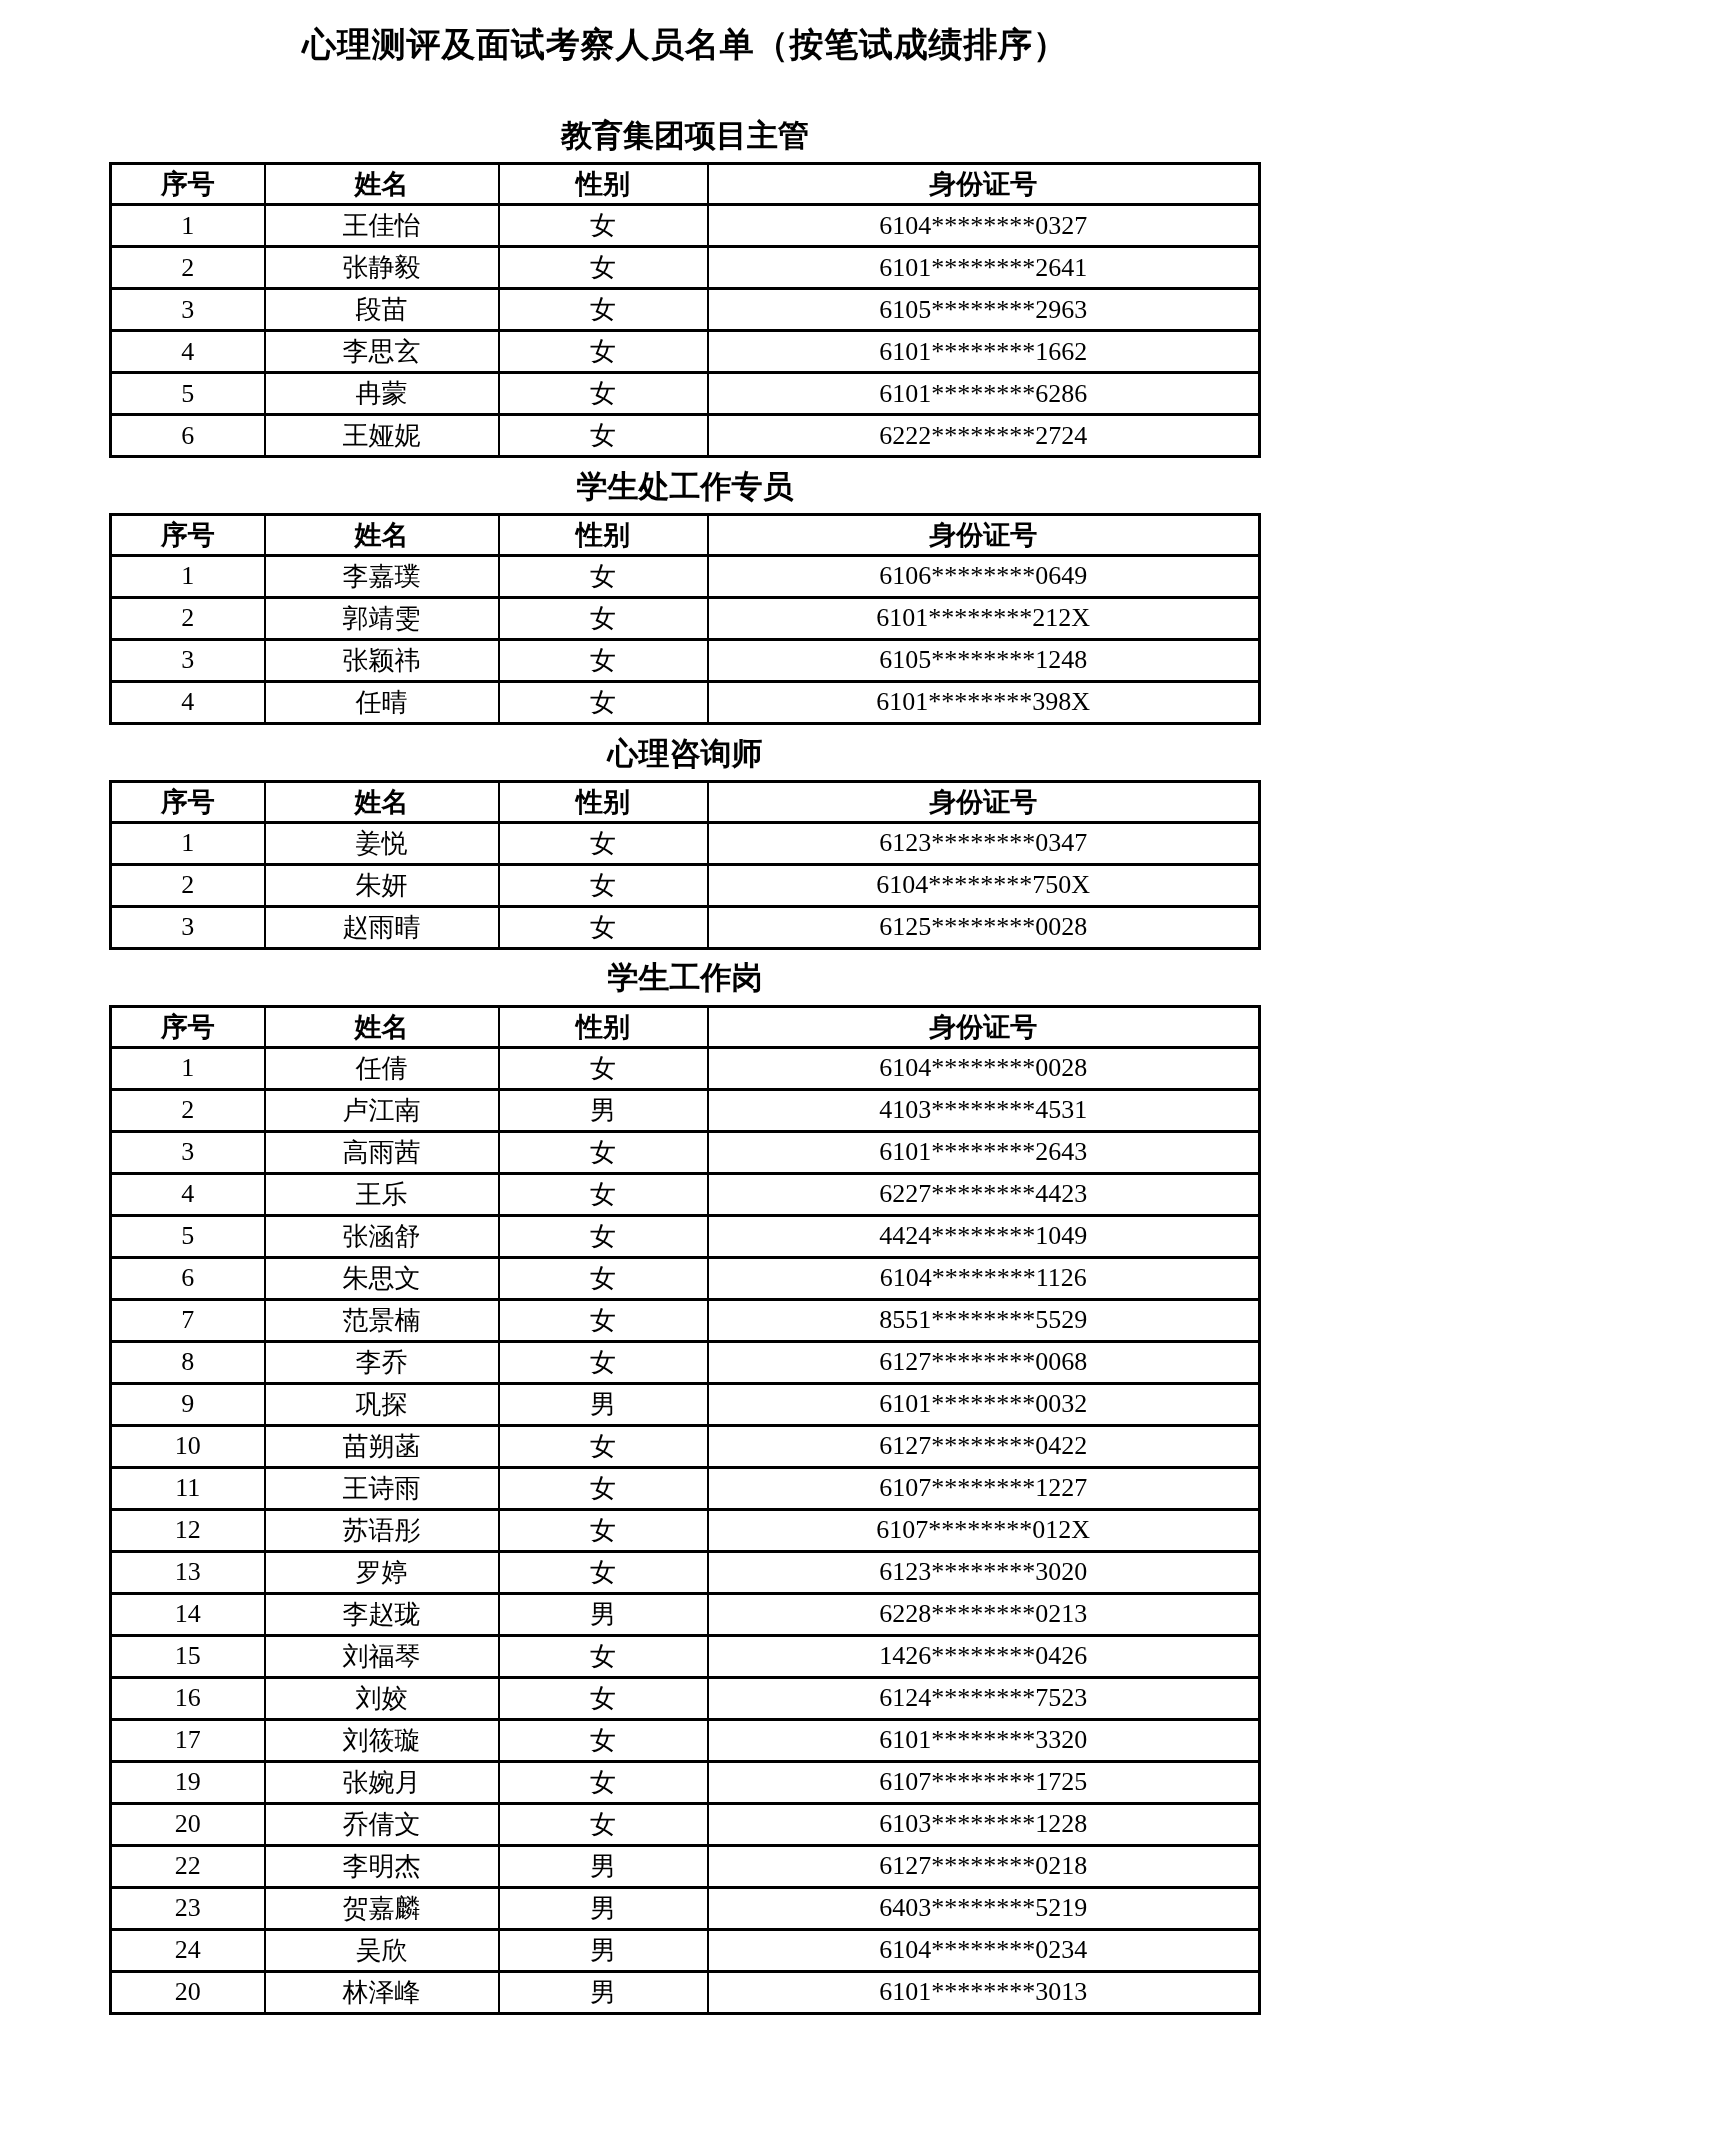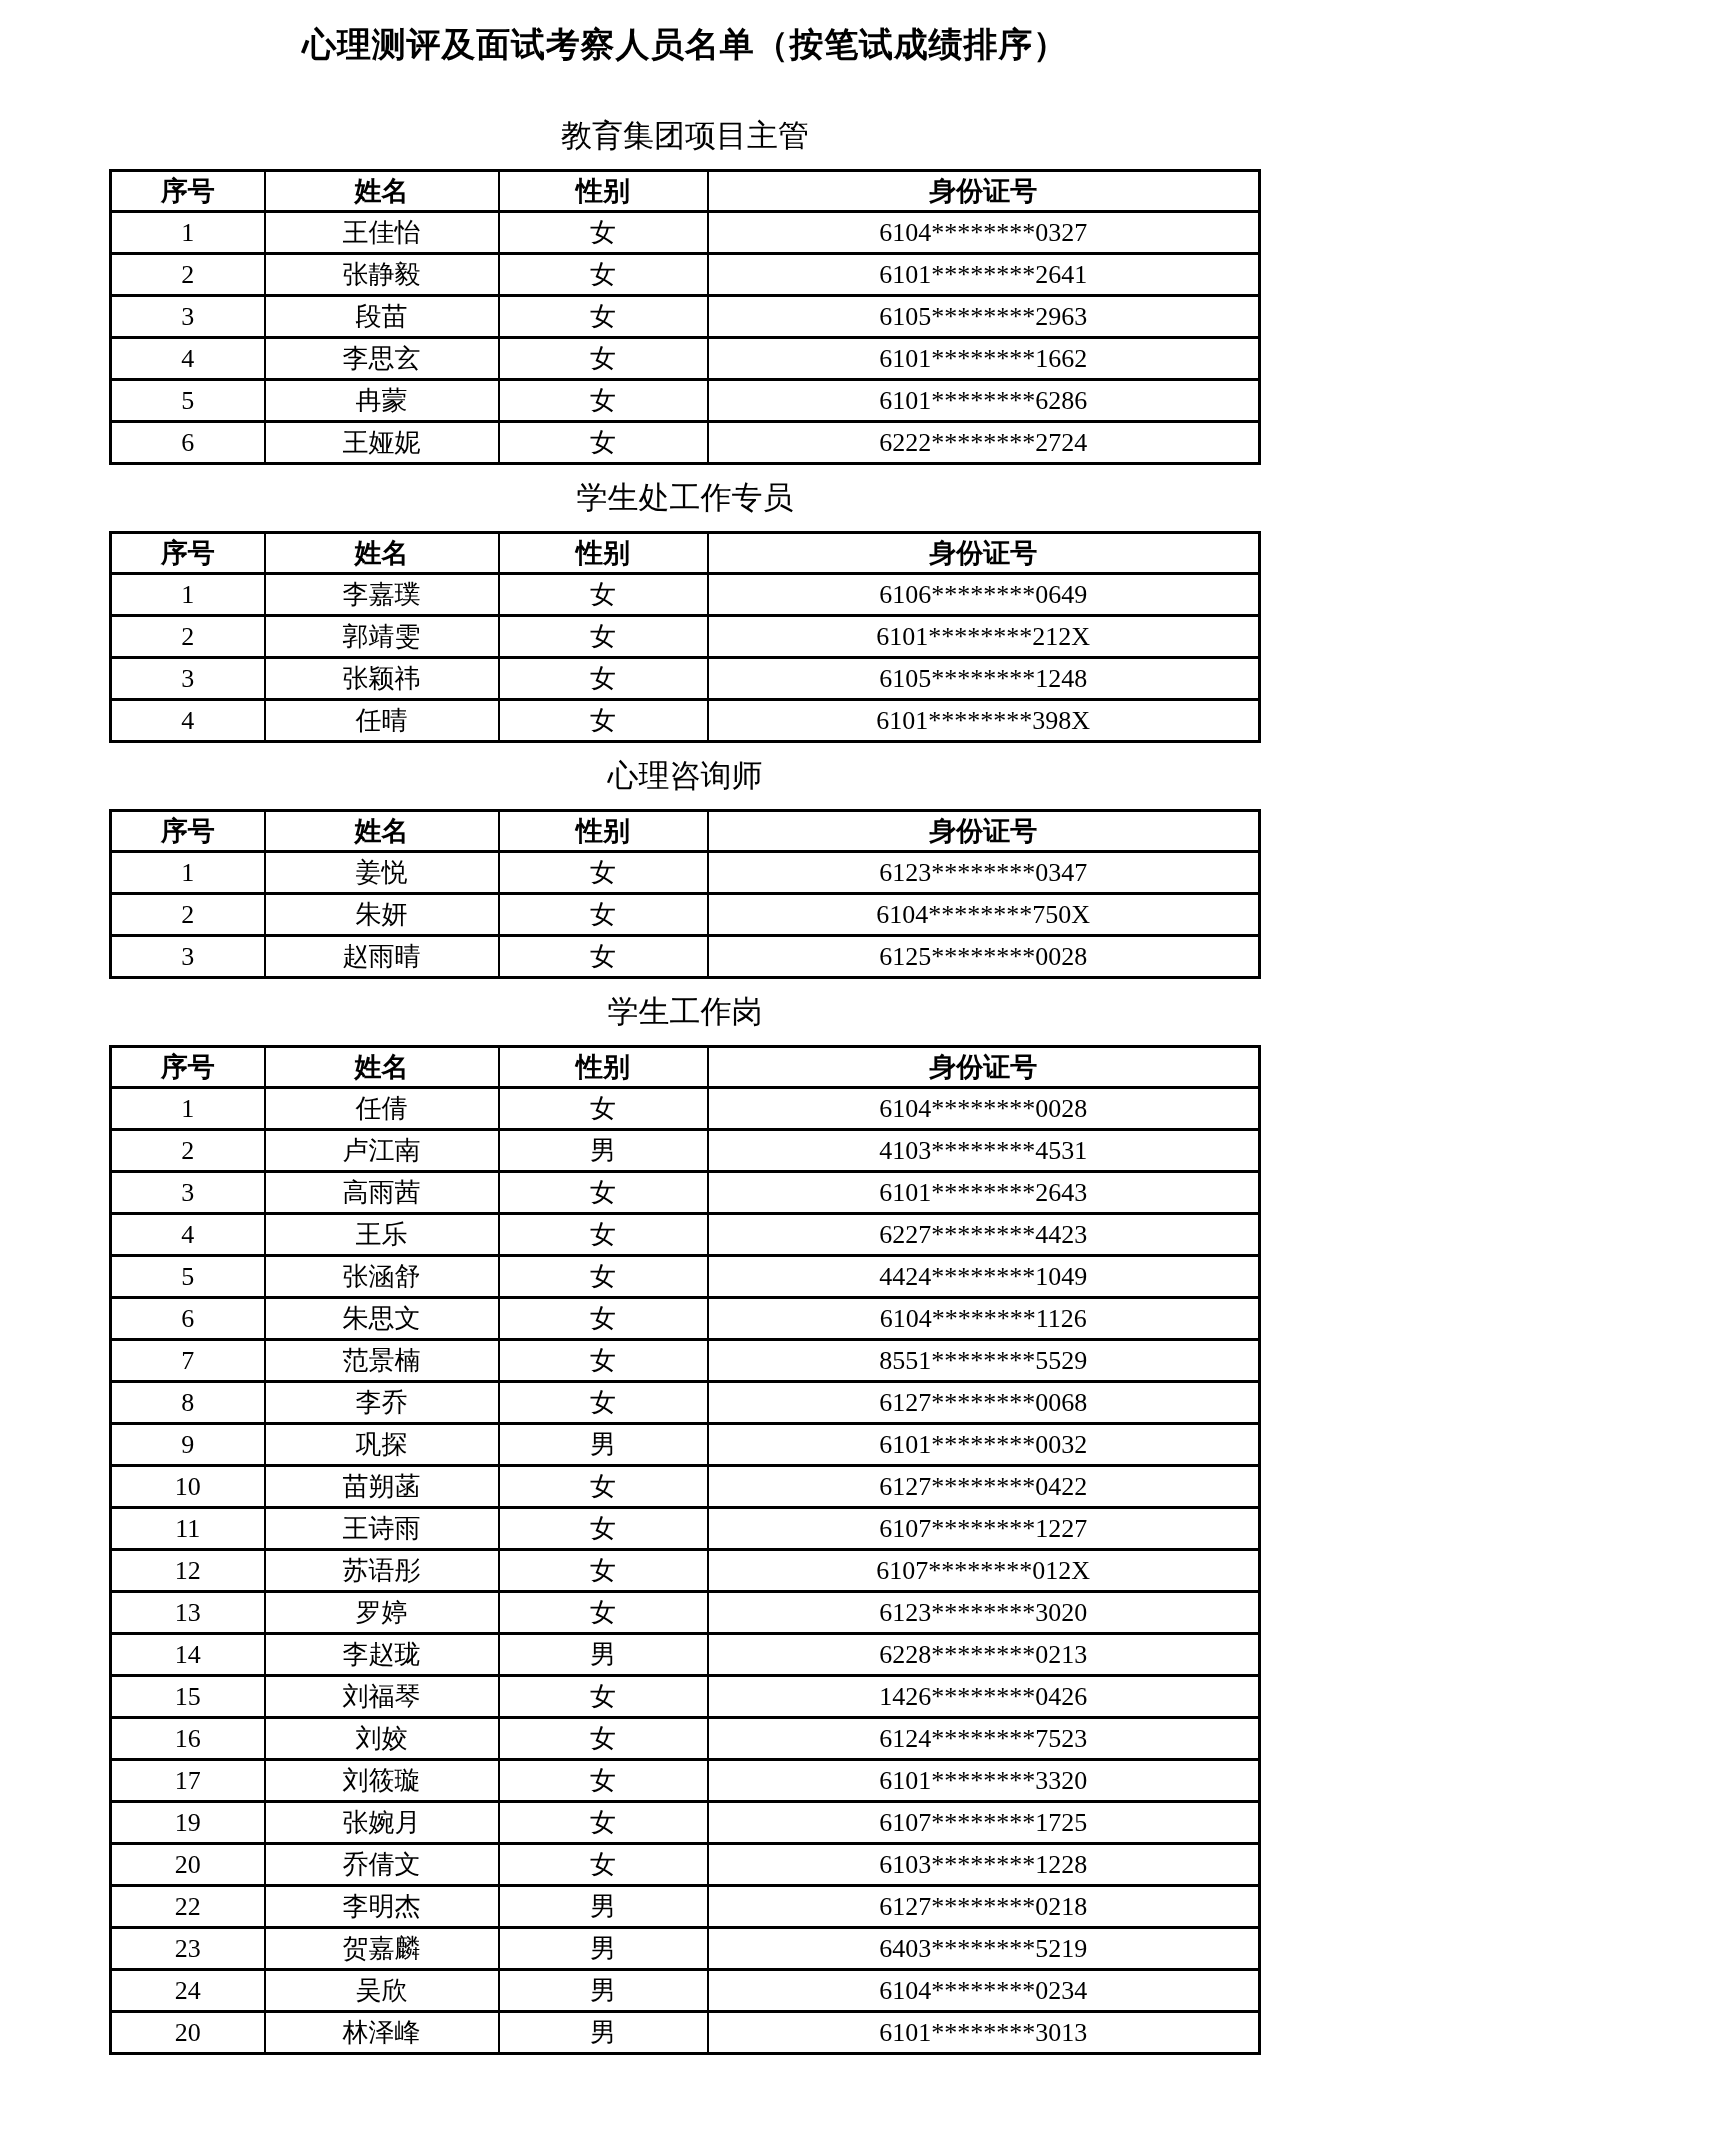"教育集团项目主管" .section-title { font-weight: normal -> bold }
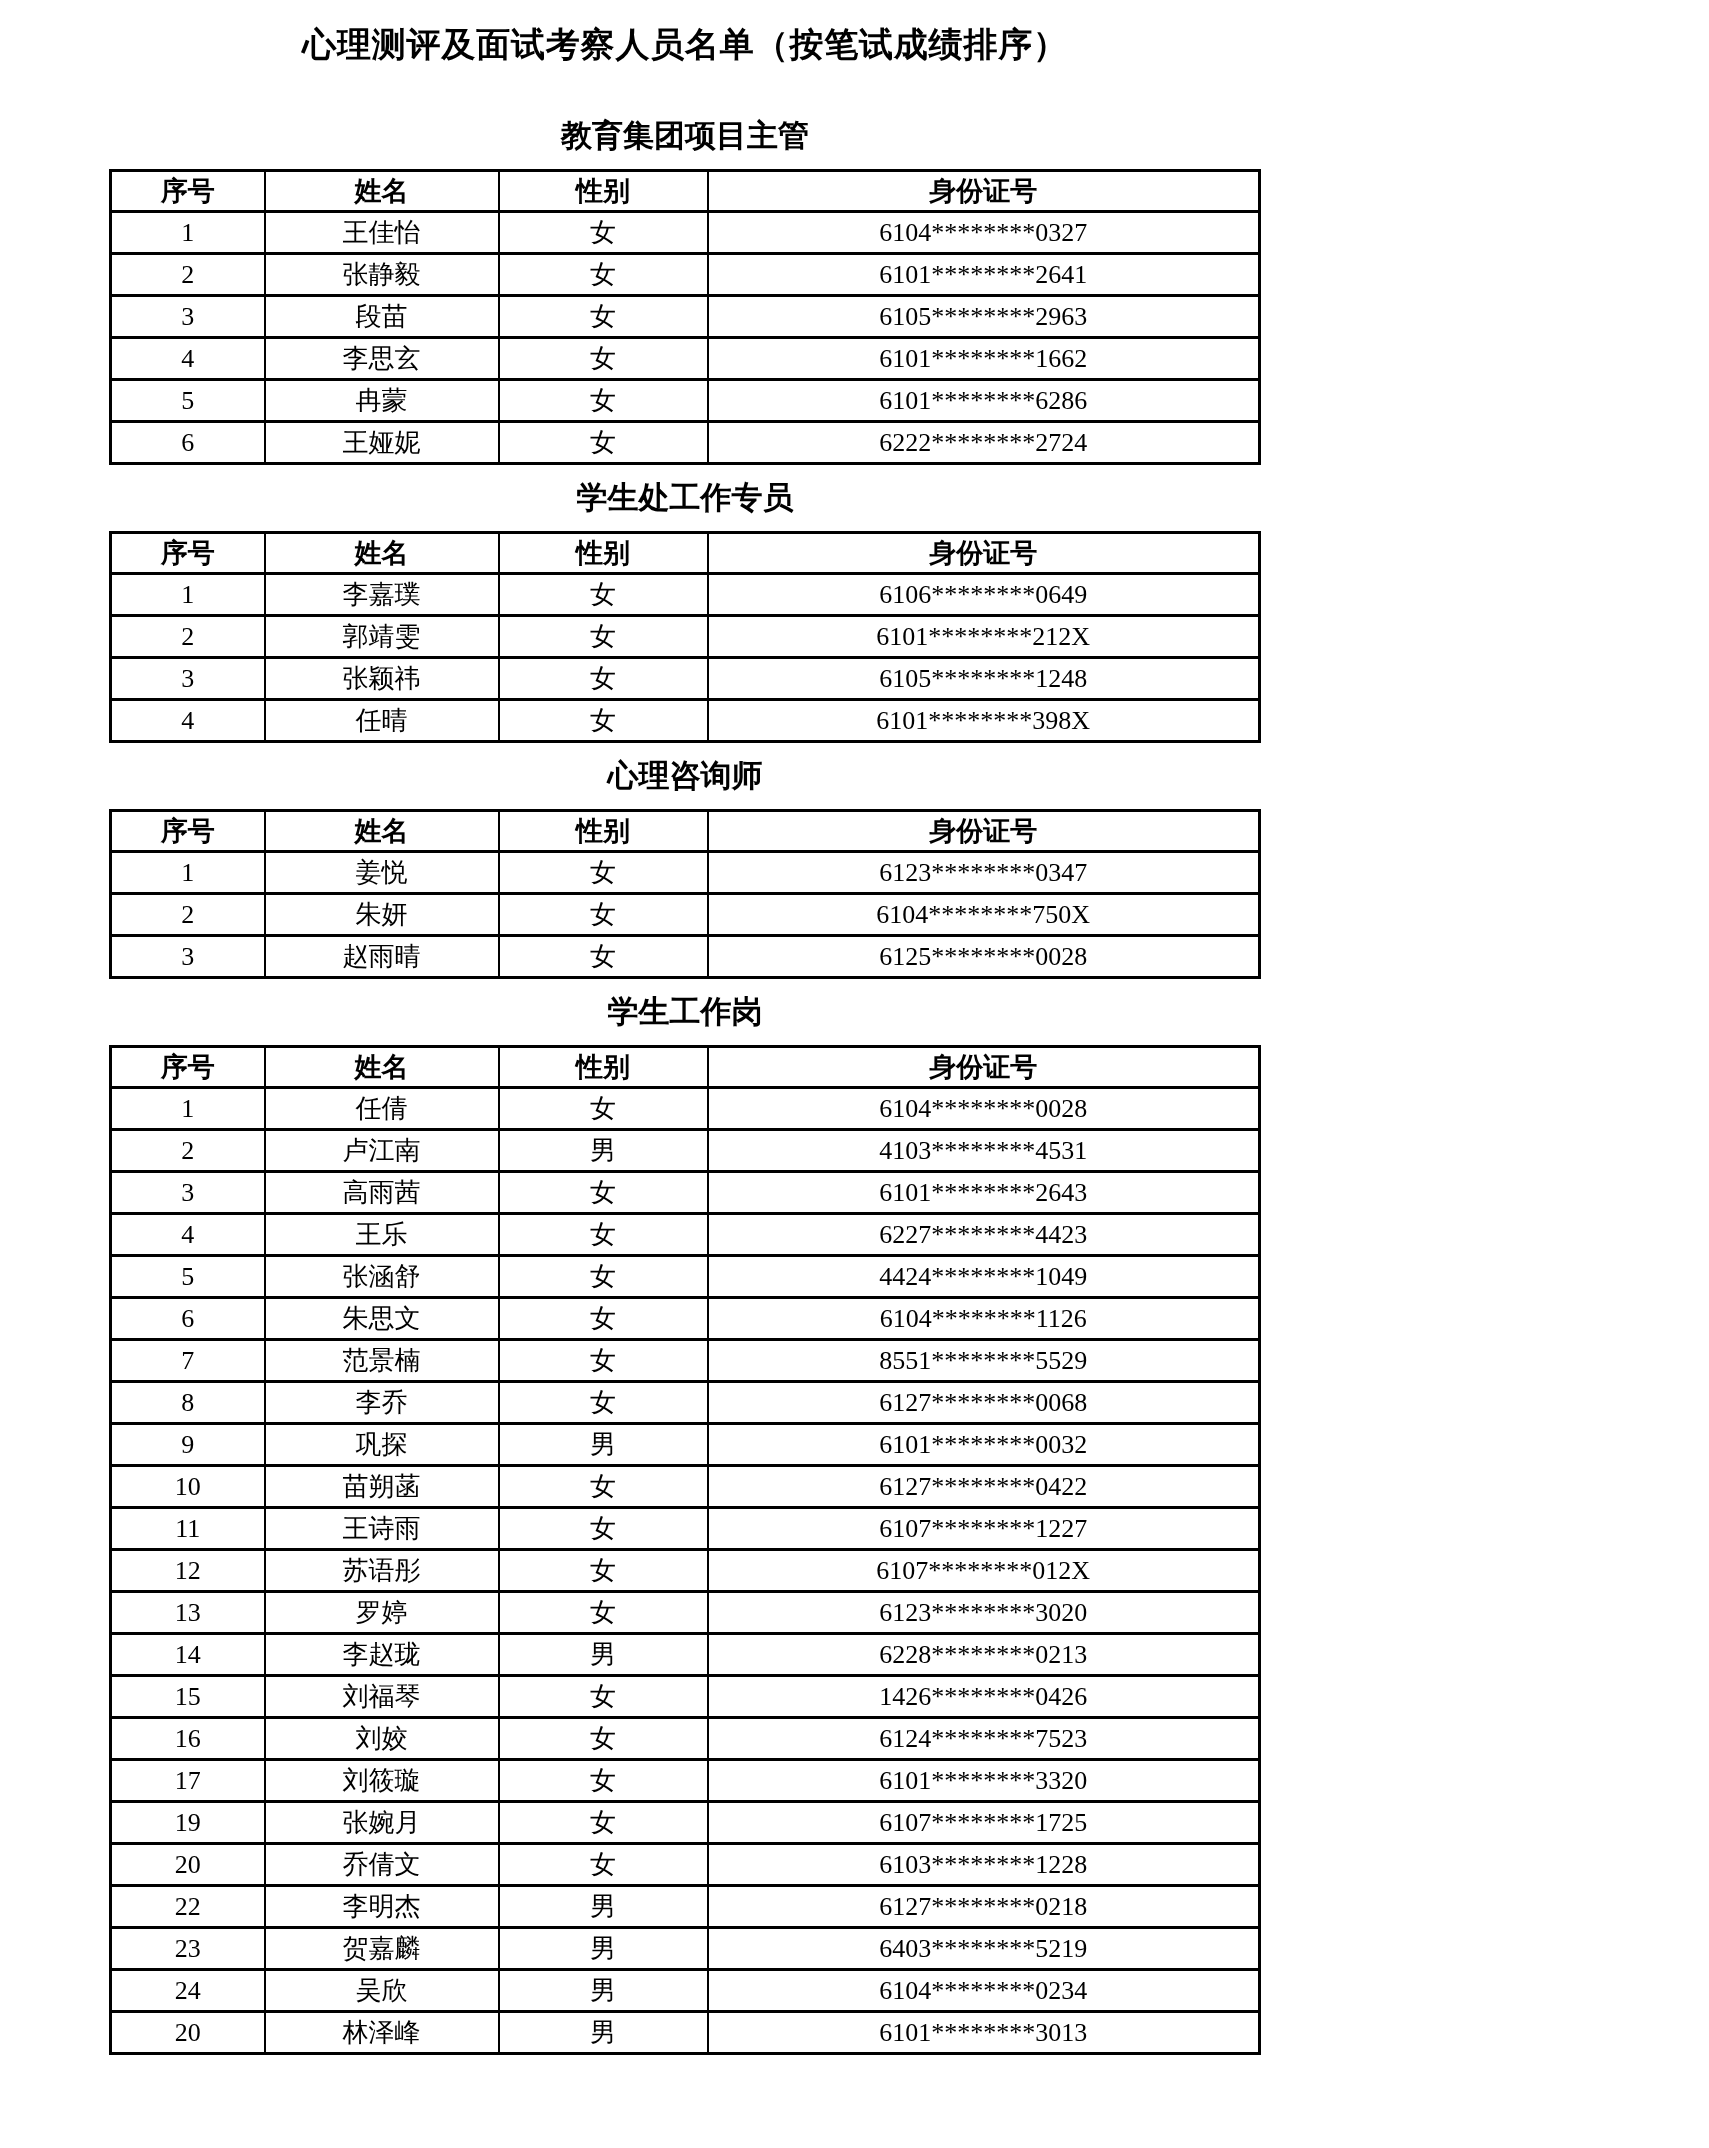"序号" table.roster-table { margin: 16px auto -> 9px auto }
